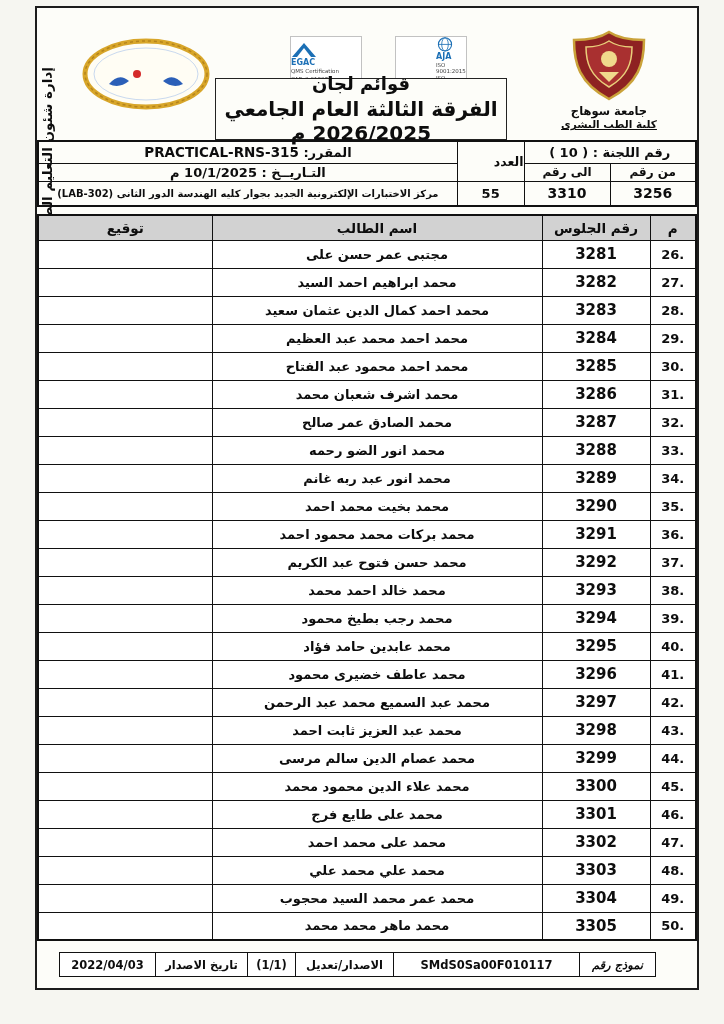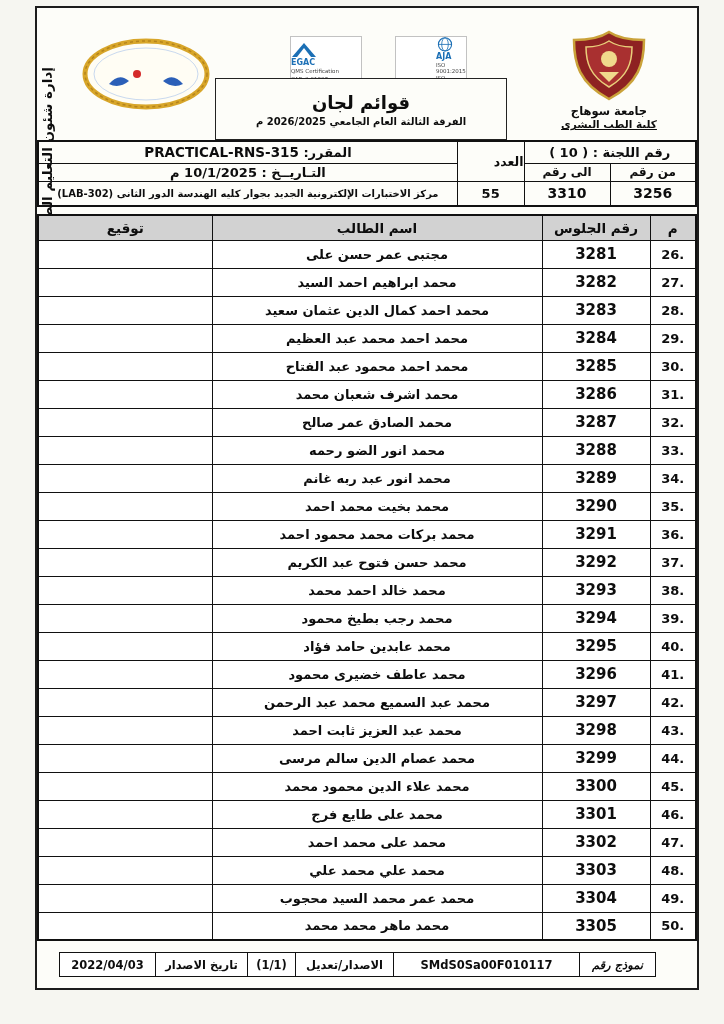"الفرقة الثالثة العام الجامعي 2026/2025" .doc-subtitle { font-size: 10px -> 20px }
